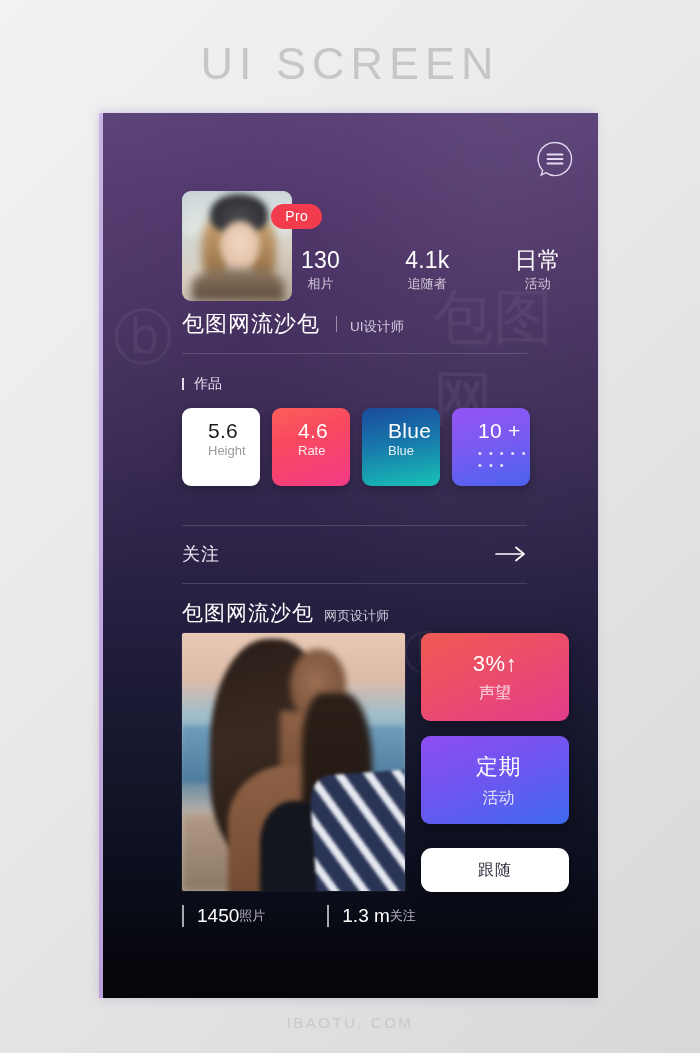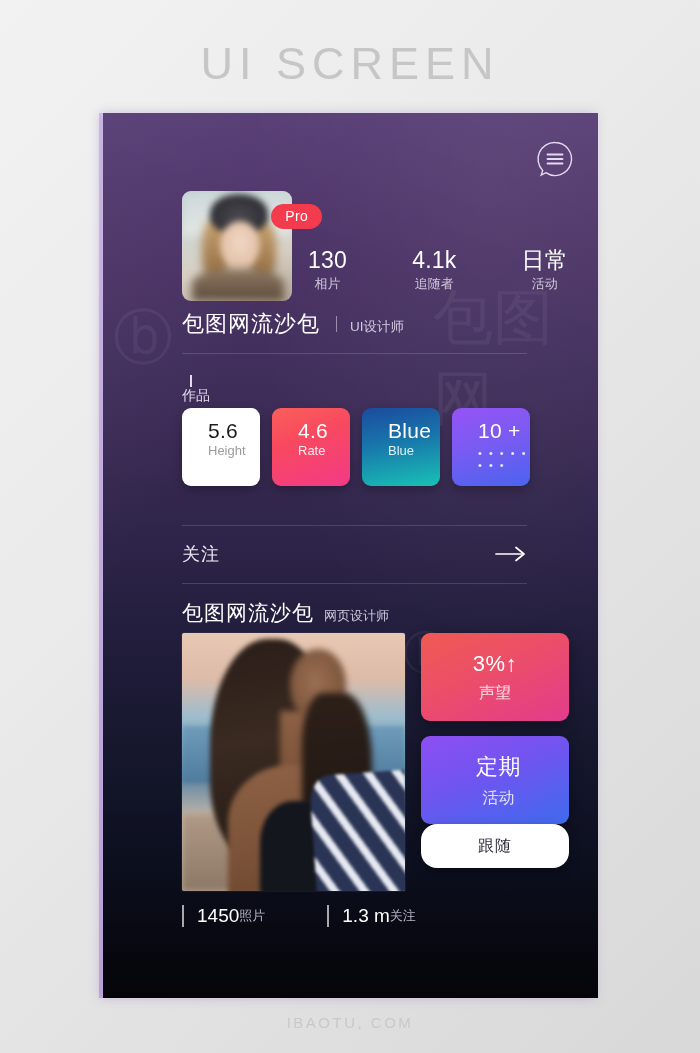"130" .stats-row { left: 205px -> 198px }
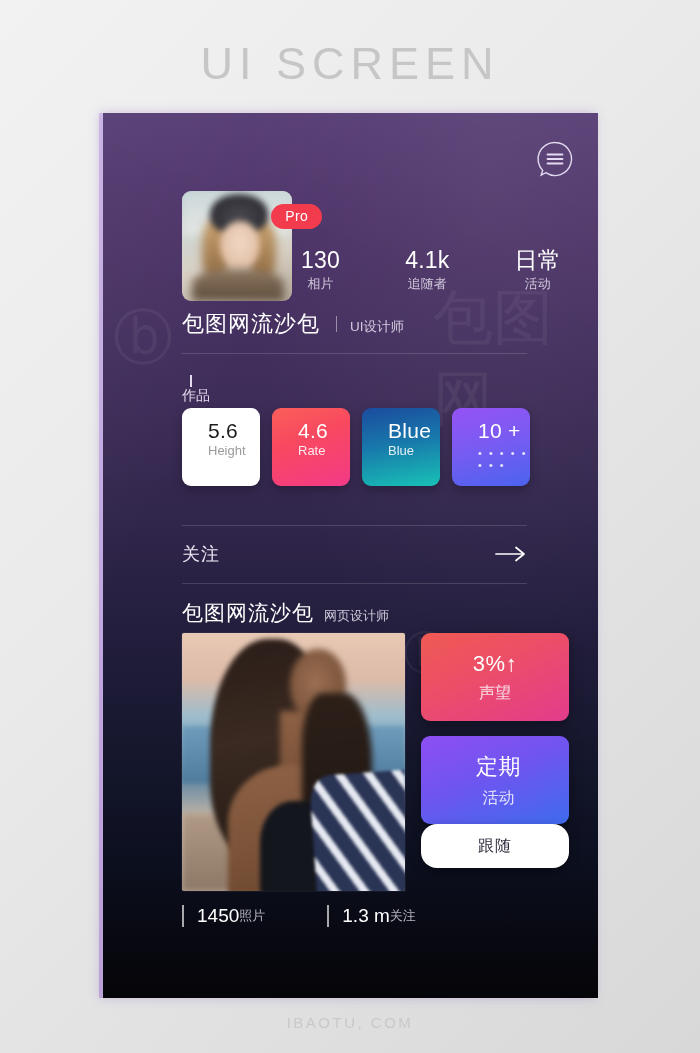"作品" .works-label { flex-direction: column -> none }
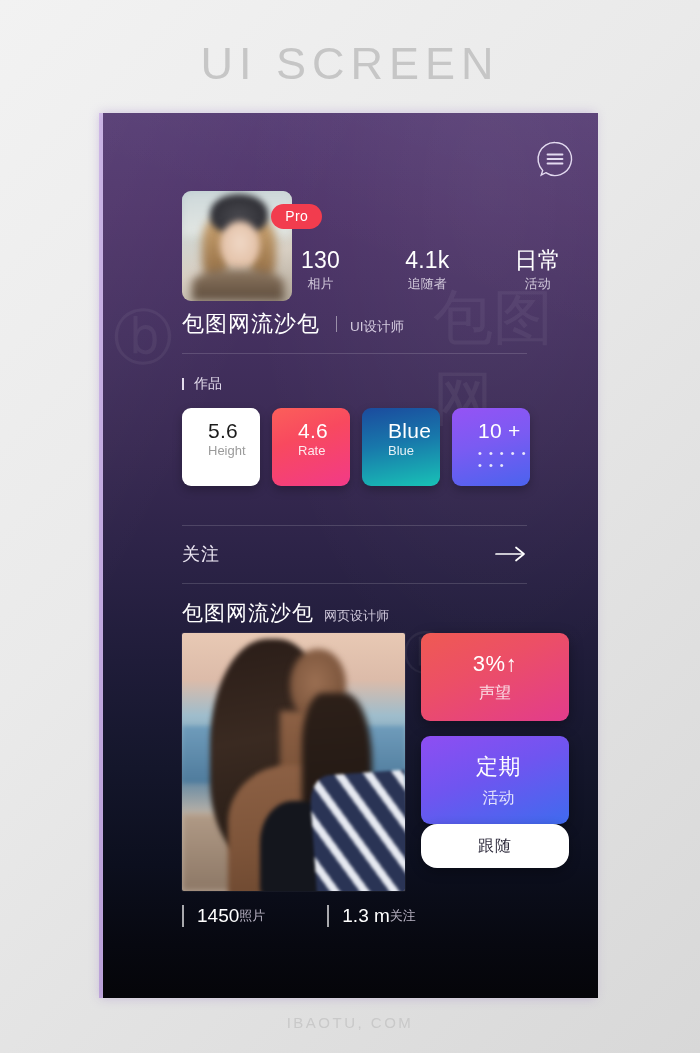"跟随" .follow-btn { border-radius: 16px -> 11px; margin-top: 0 -> 24px }
